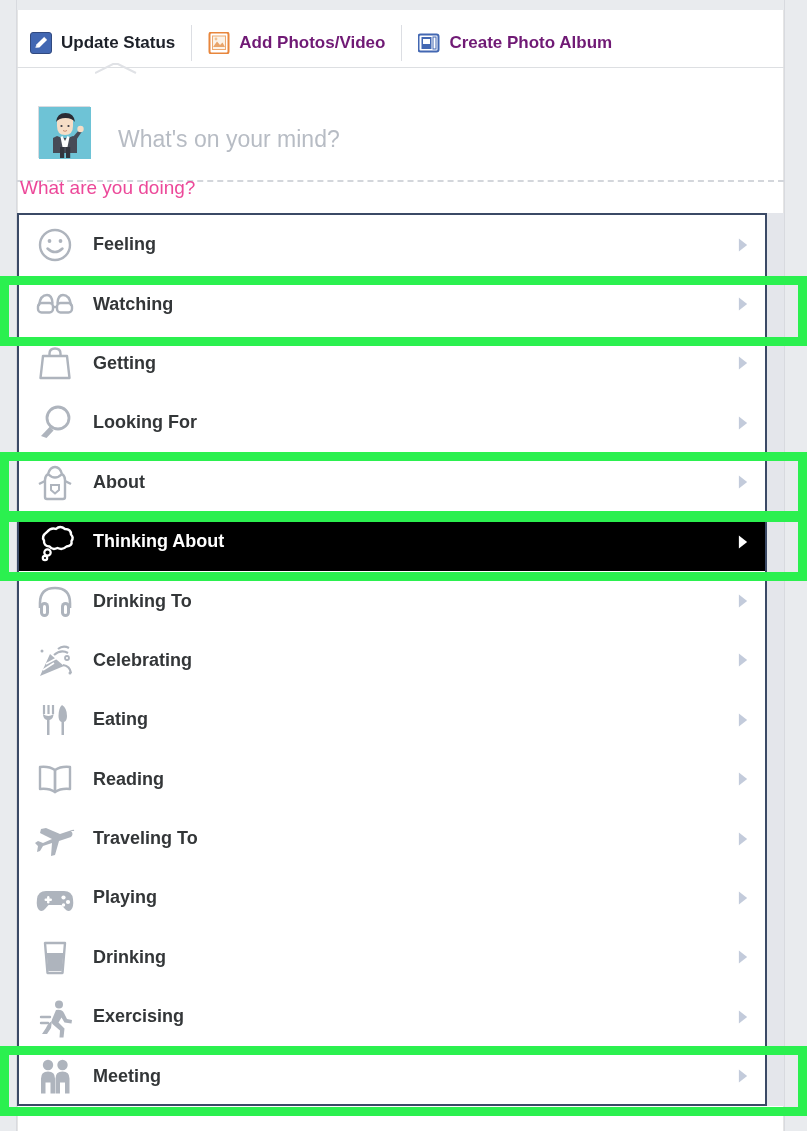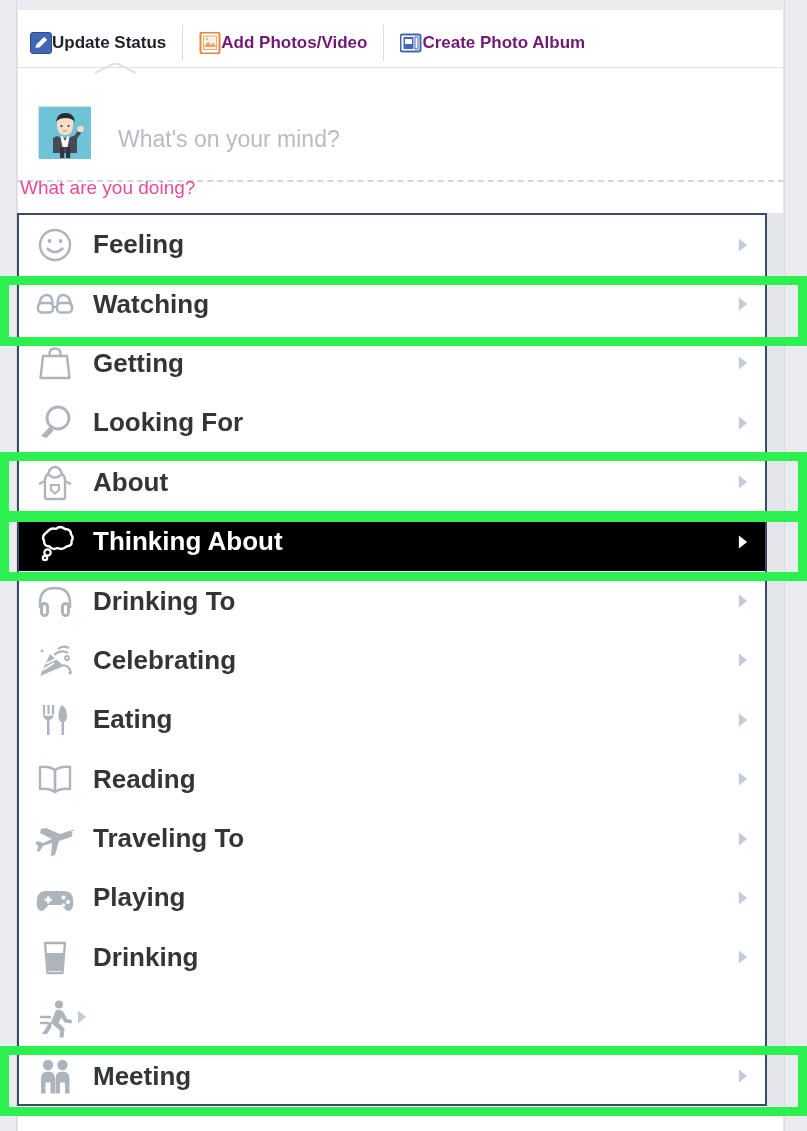"Update Status" .tab { gap: none -> 9px }
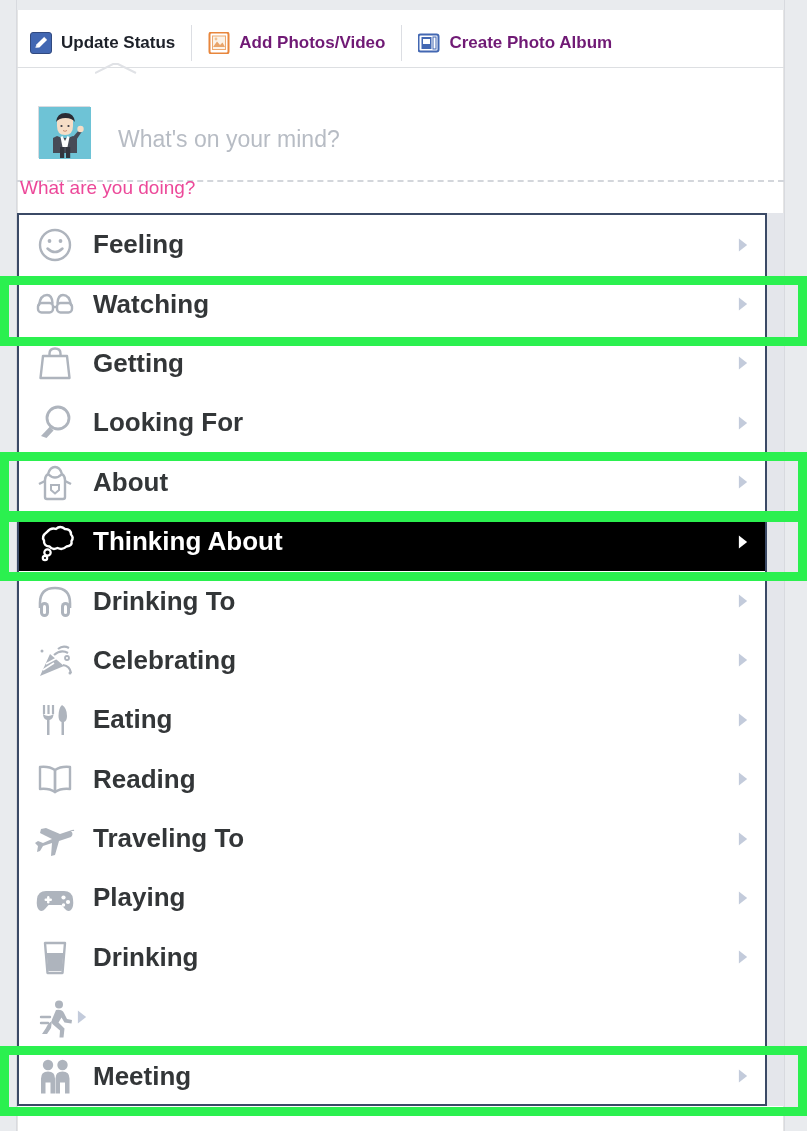"Feeling" .opt-label { font-size: 26px -> 18px }
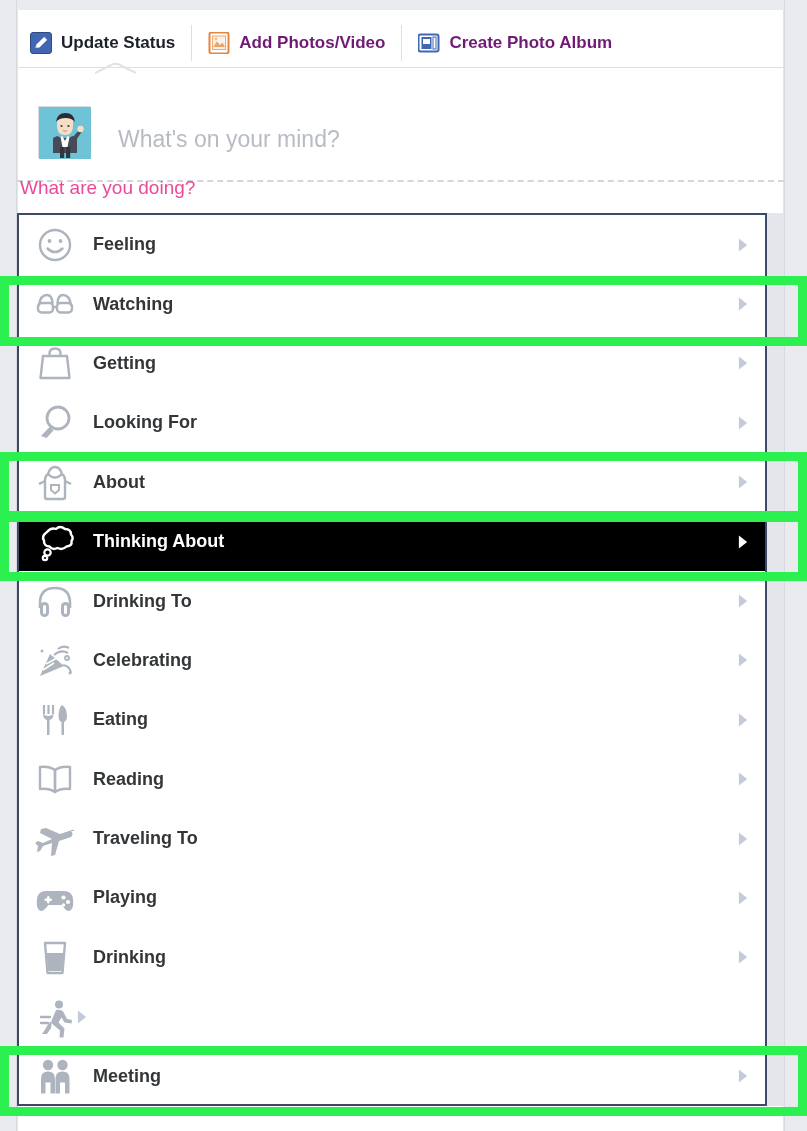"Exercising" span.opt-label { html: none -> <span>Exercising</span> }
